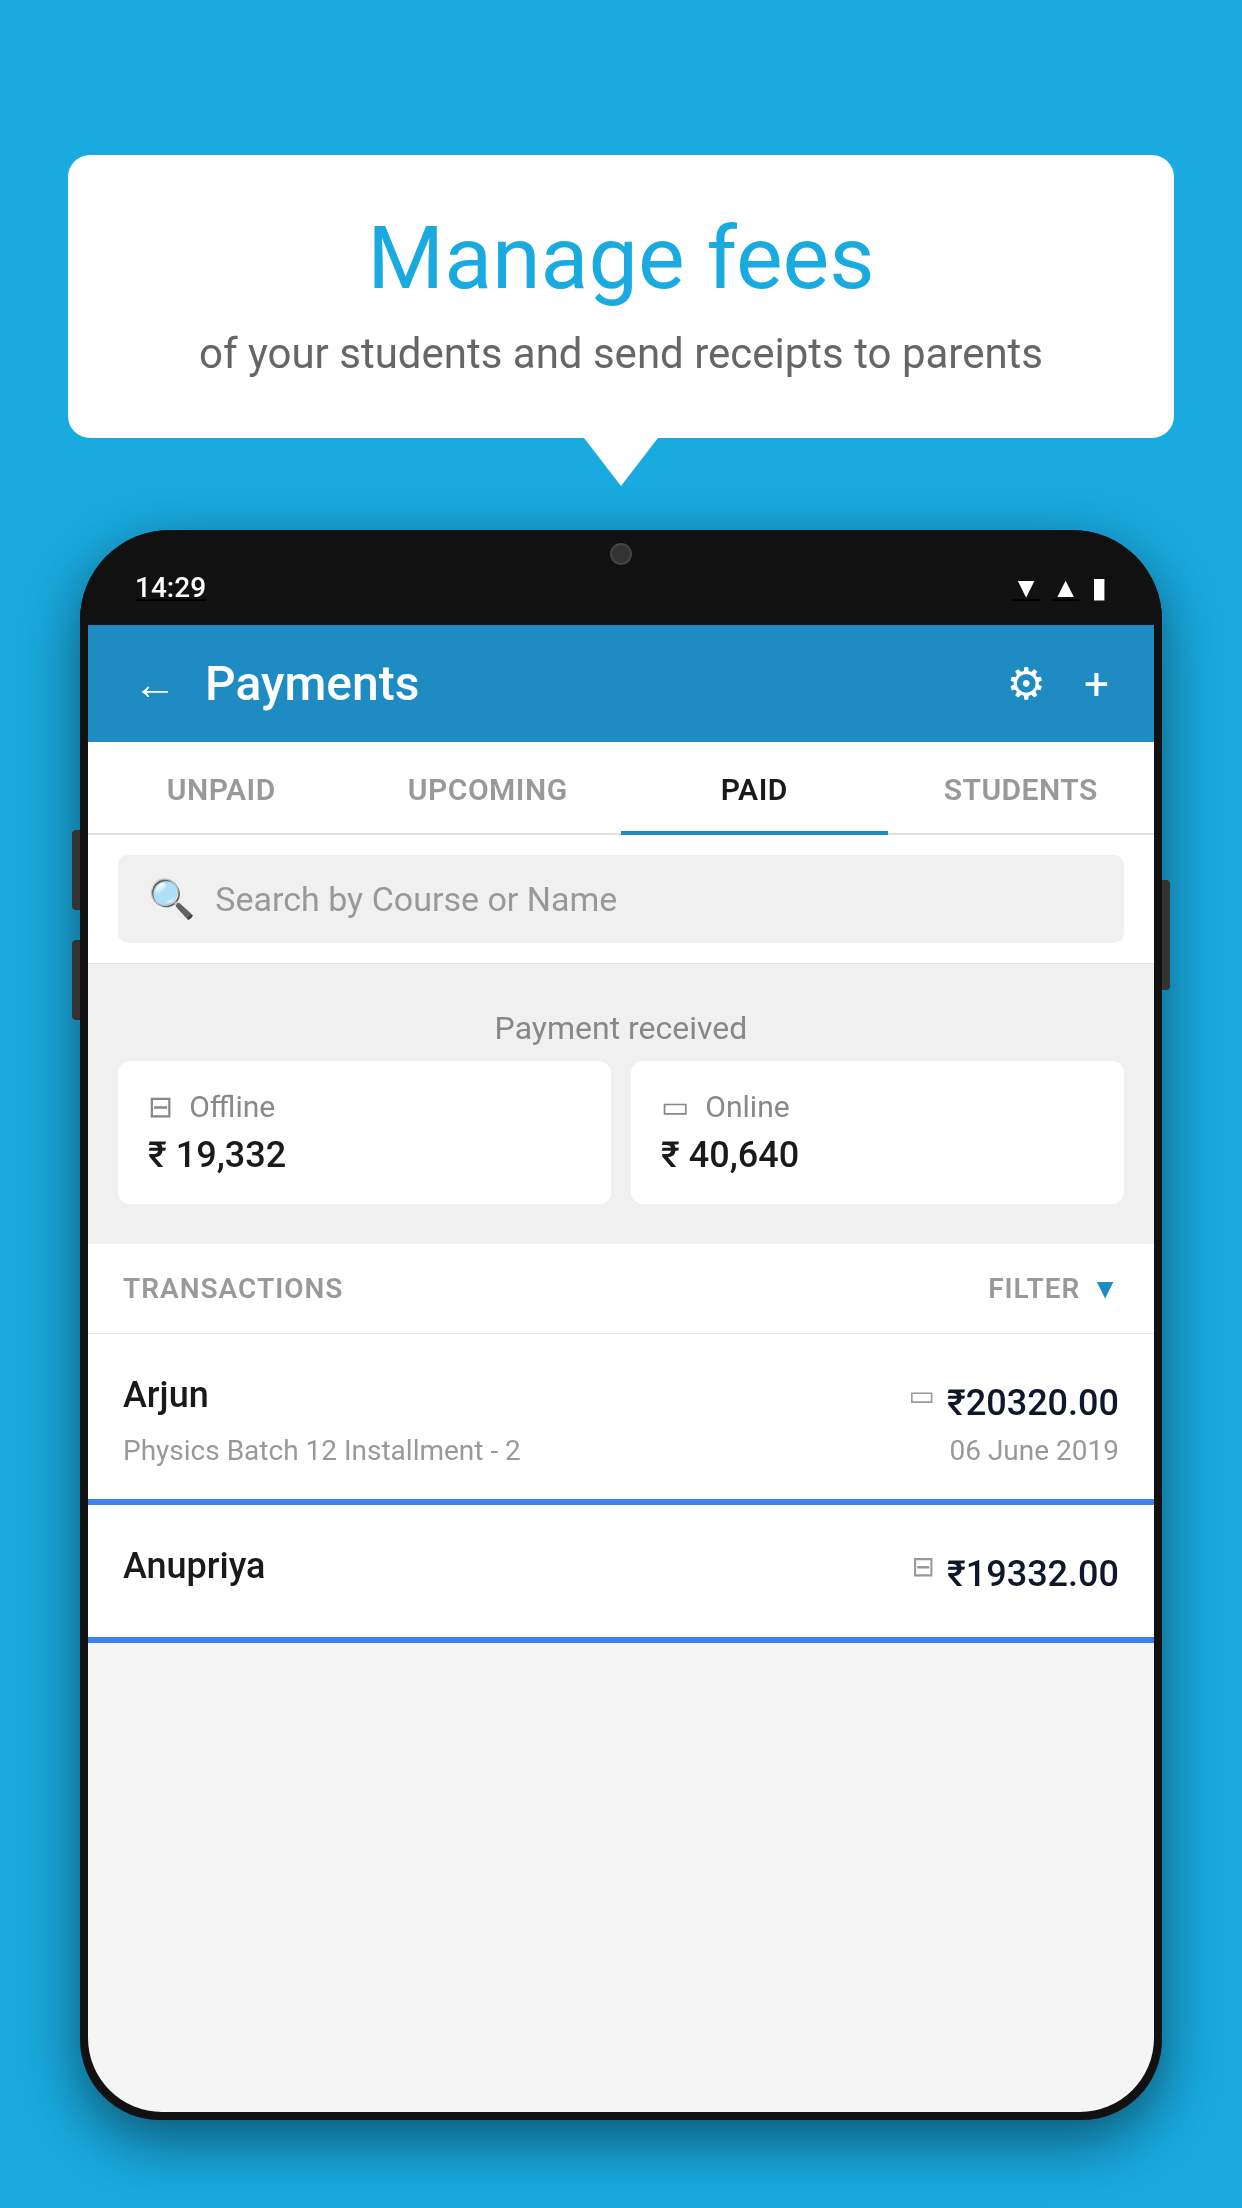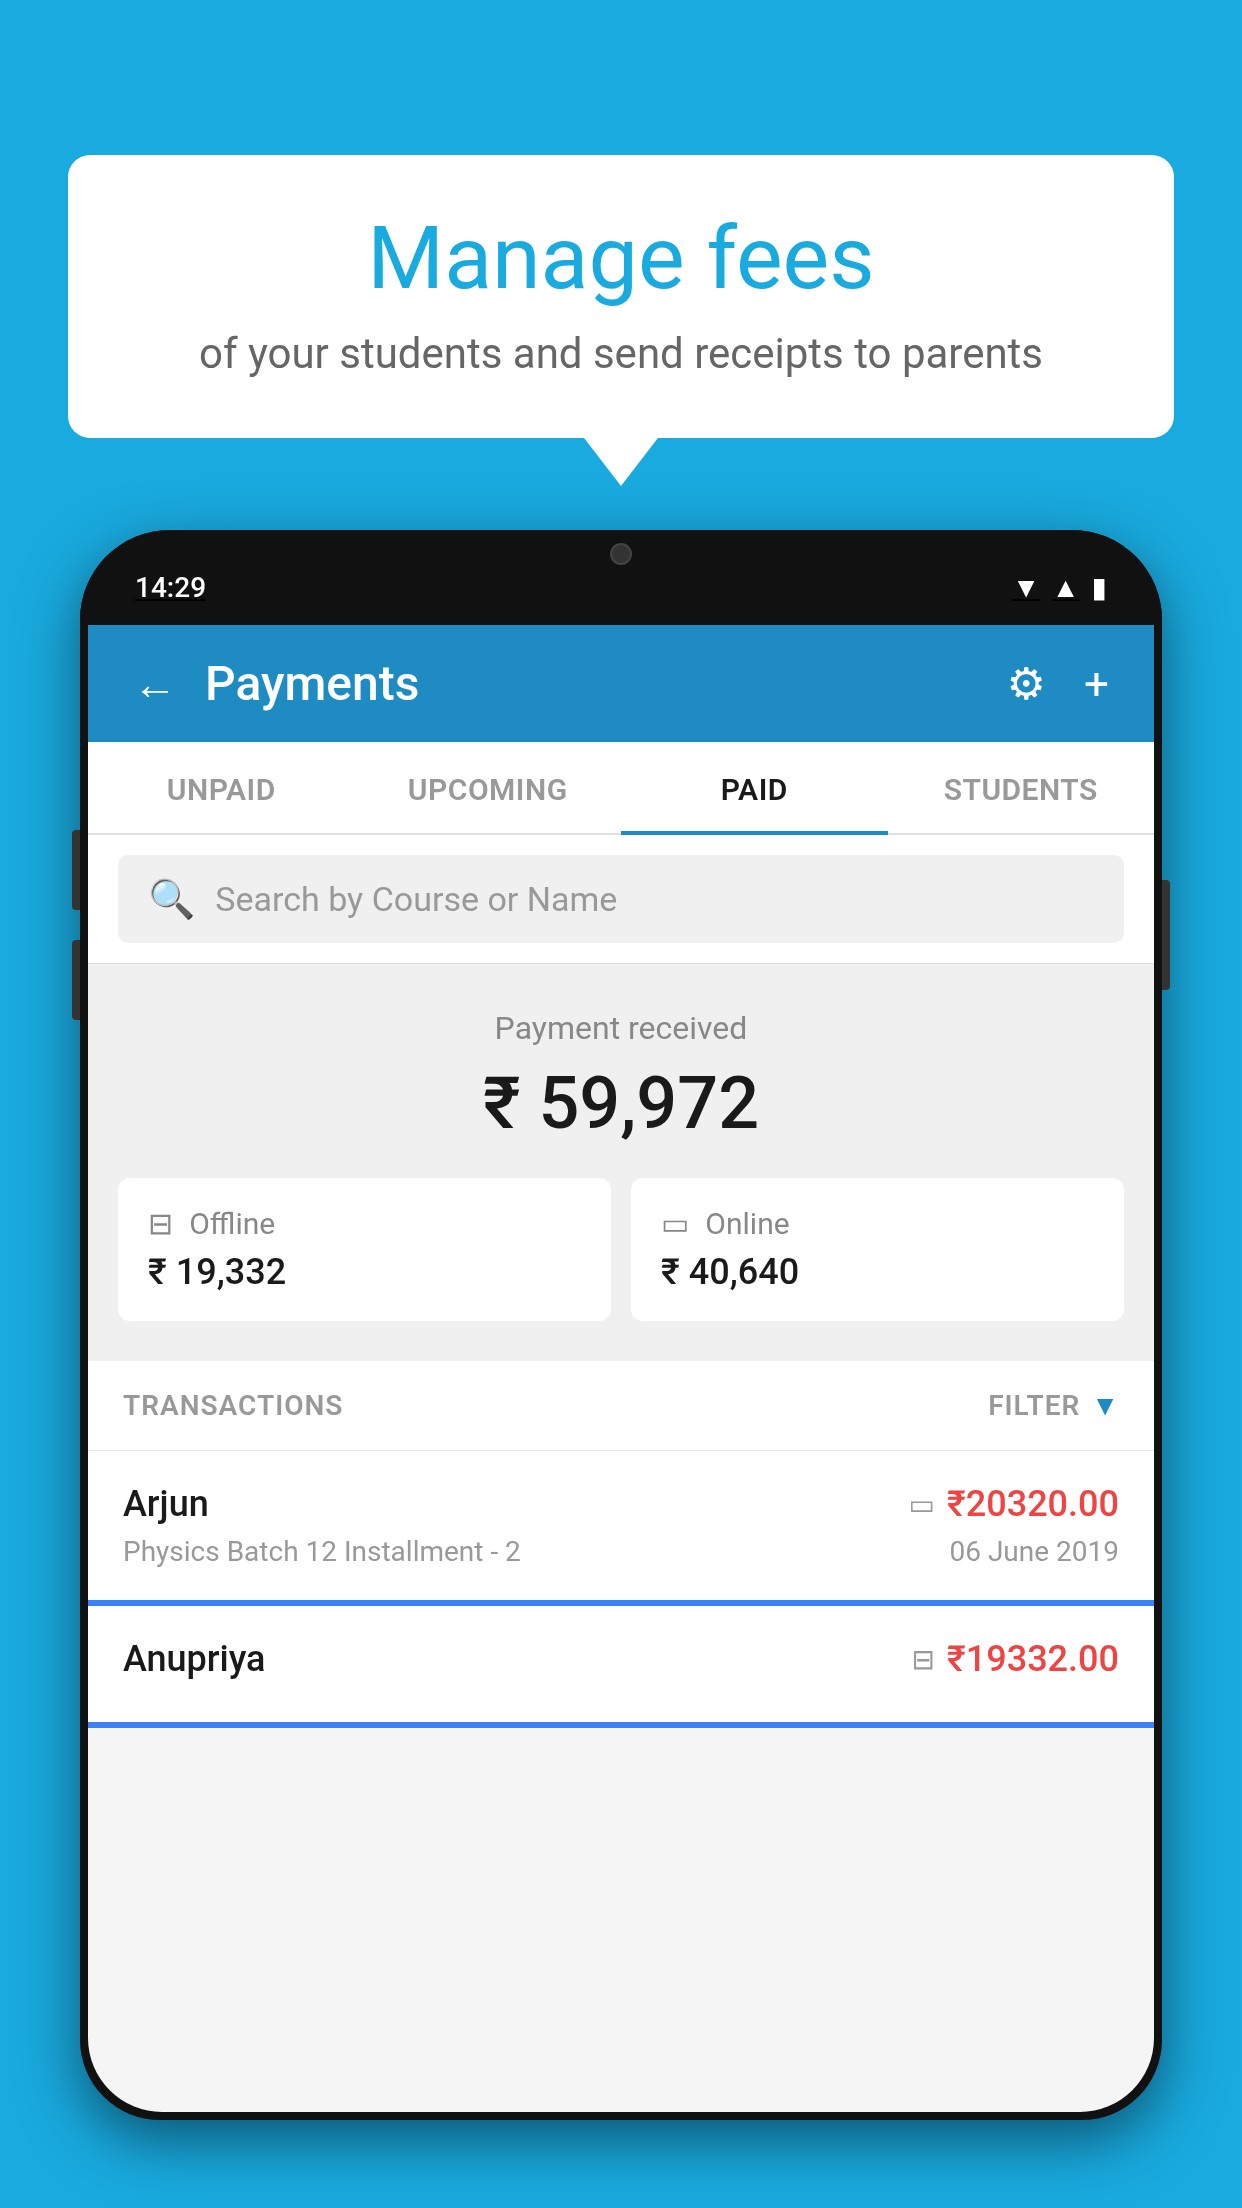"₹ 59,972" div.payment-amount { html: <div>₹ 59,972</div> -> none }
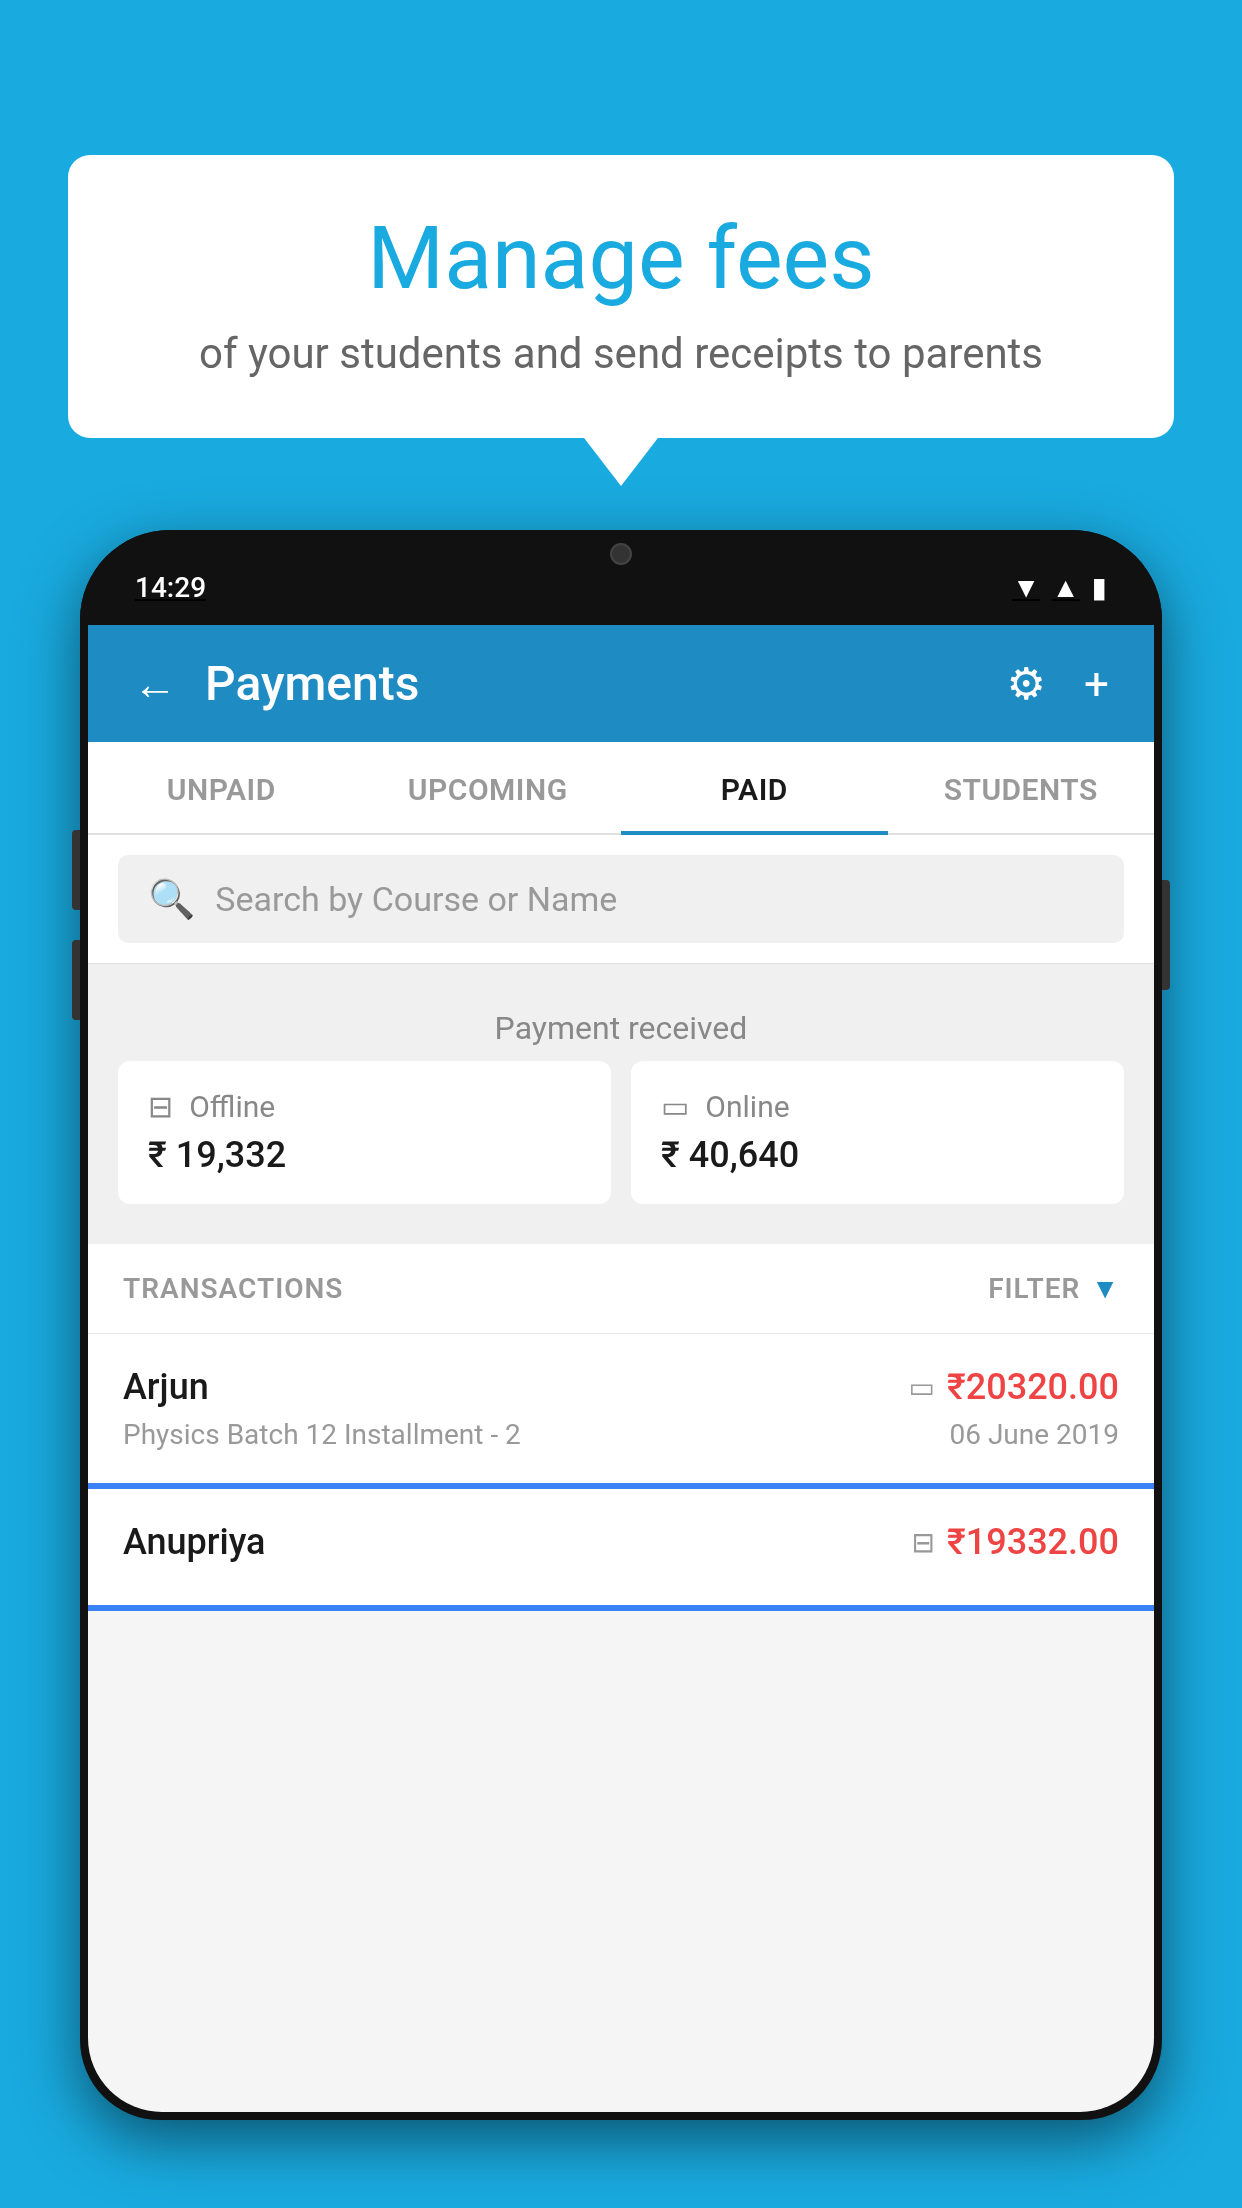"₹20320.00" .transaction-amount { color: #ef4444 -> #0f172a; margin-top: none -> 16px }
